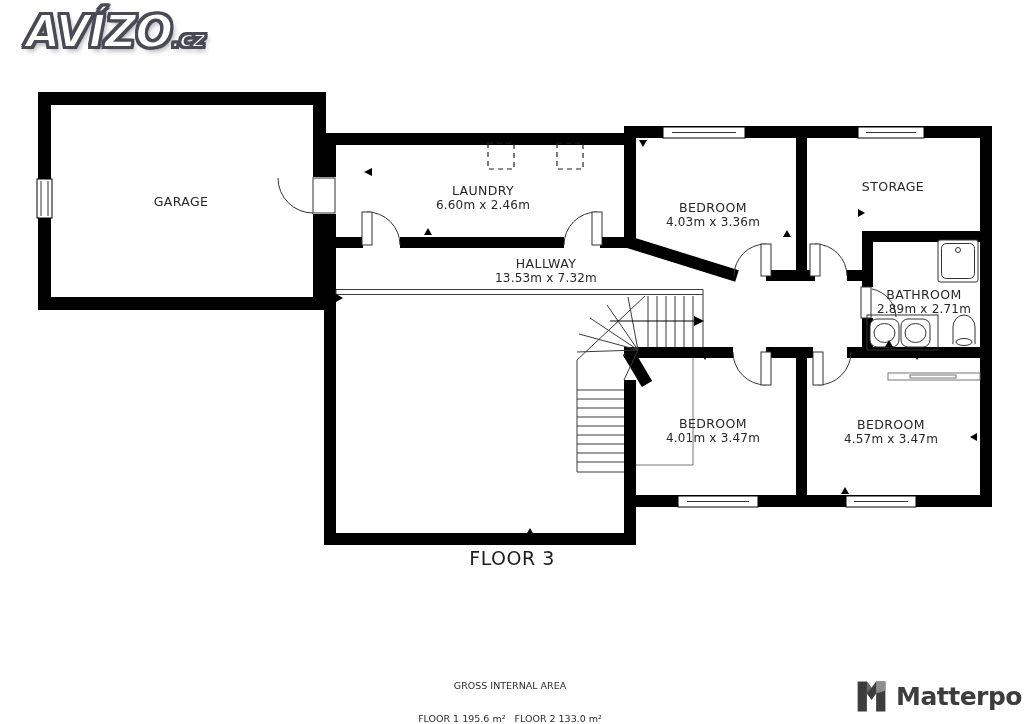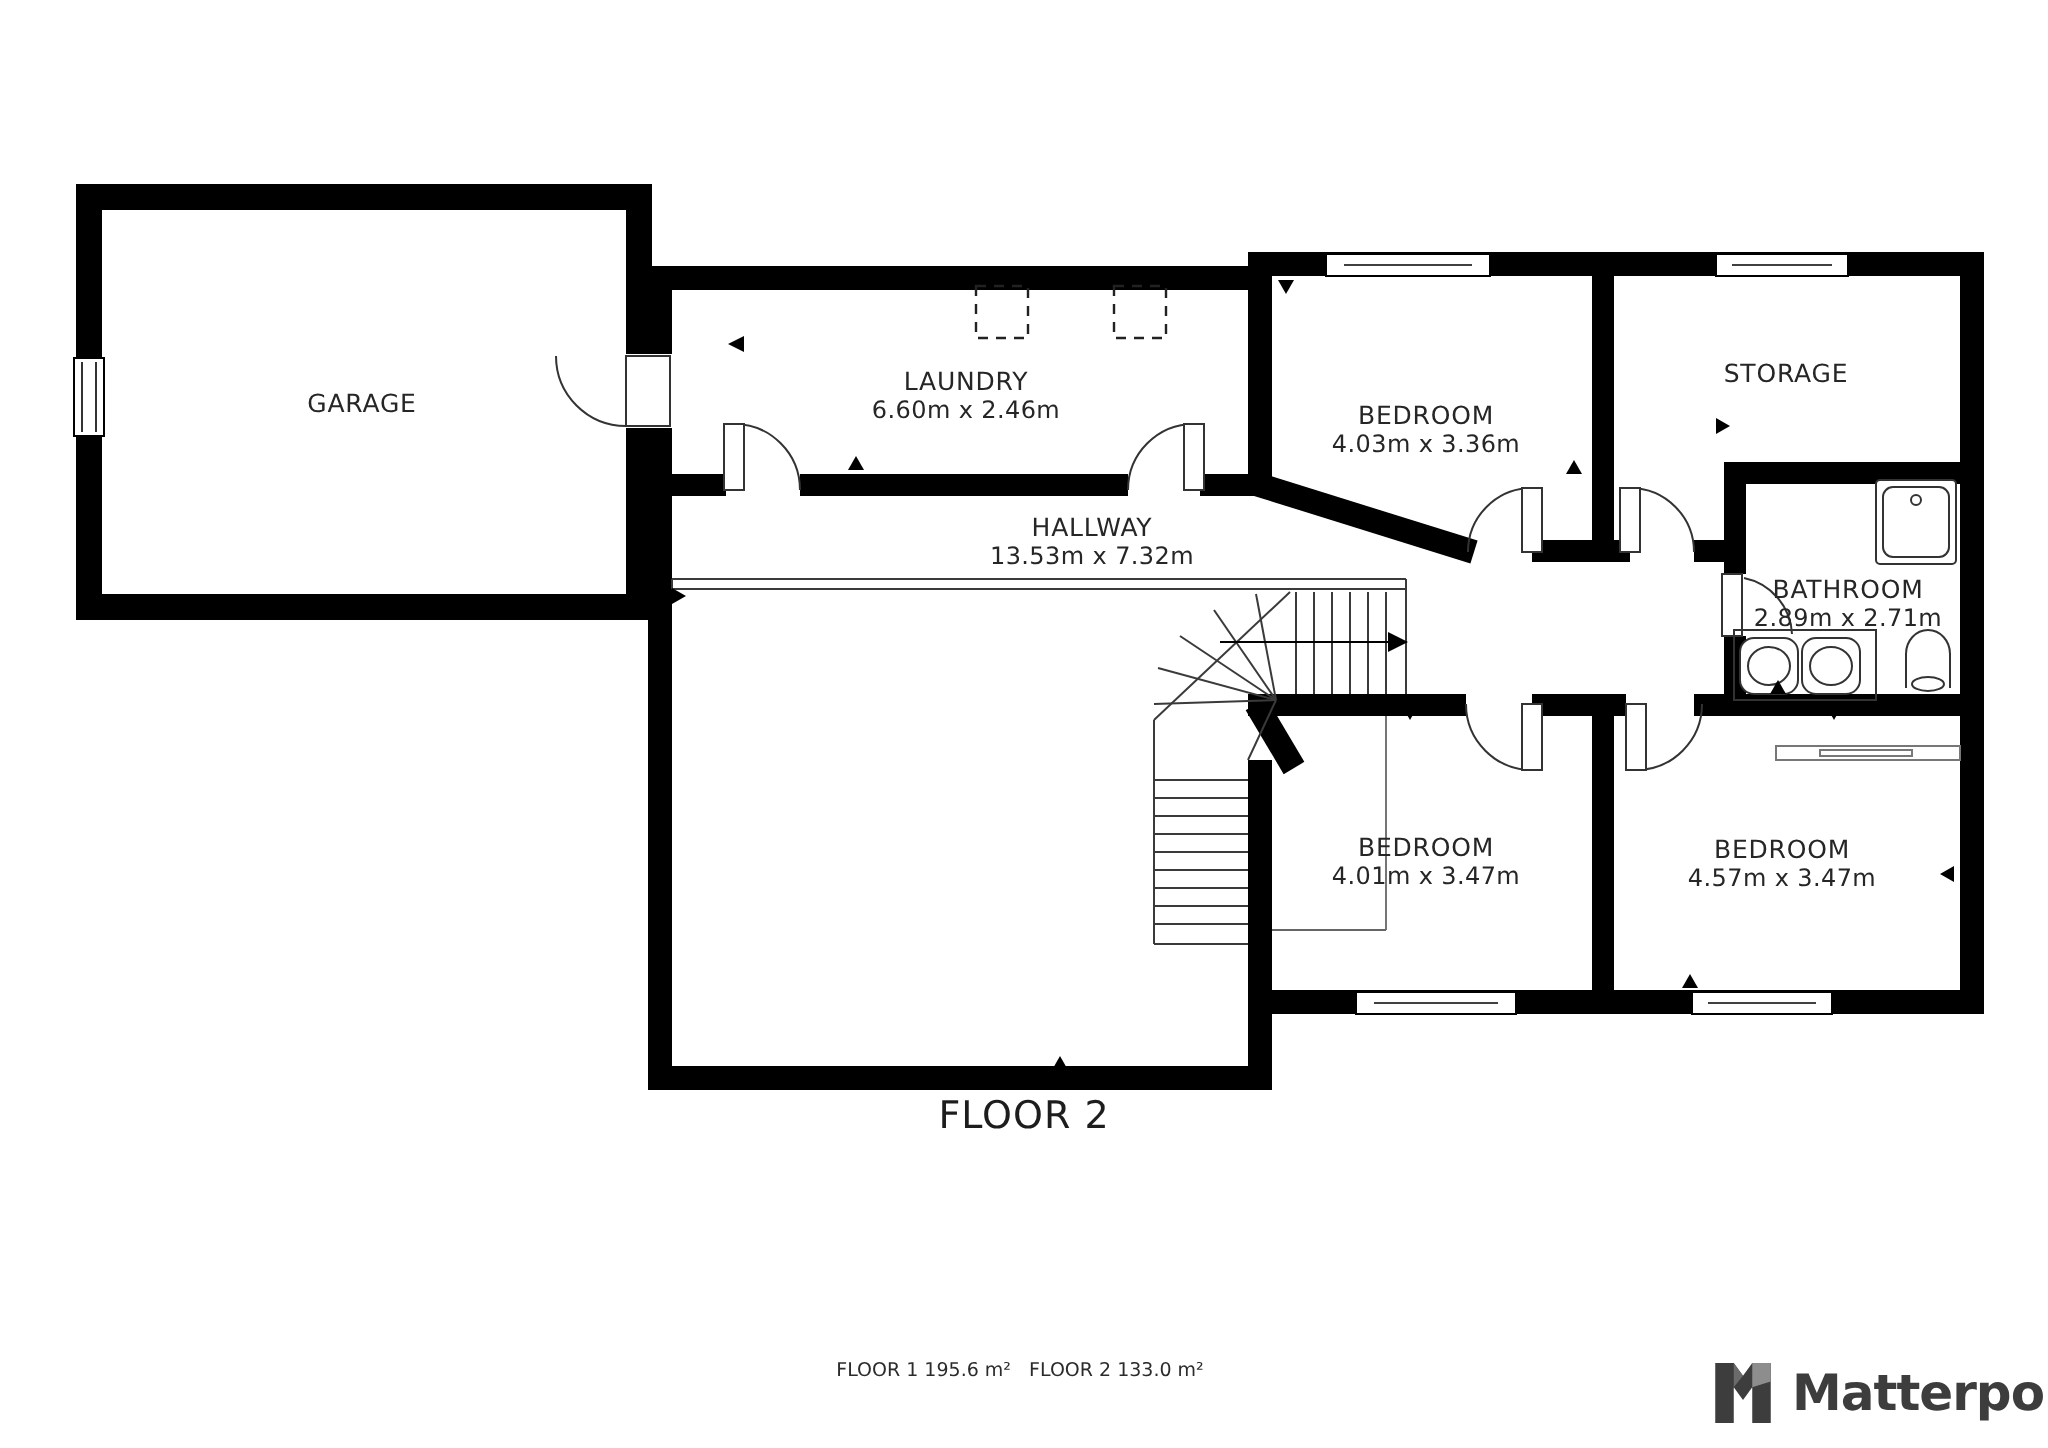"AVÍZO.cz" div.site-logo { html: none -> <div><span>AVÍZO</span><span>.cz</span></div> }
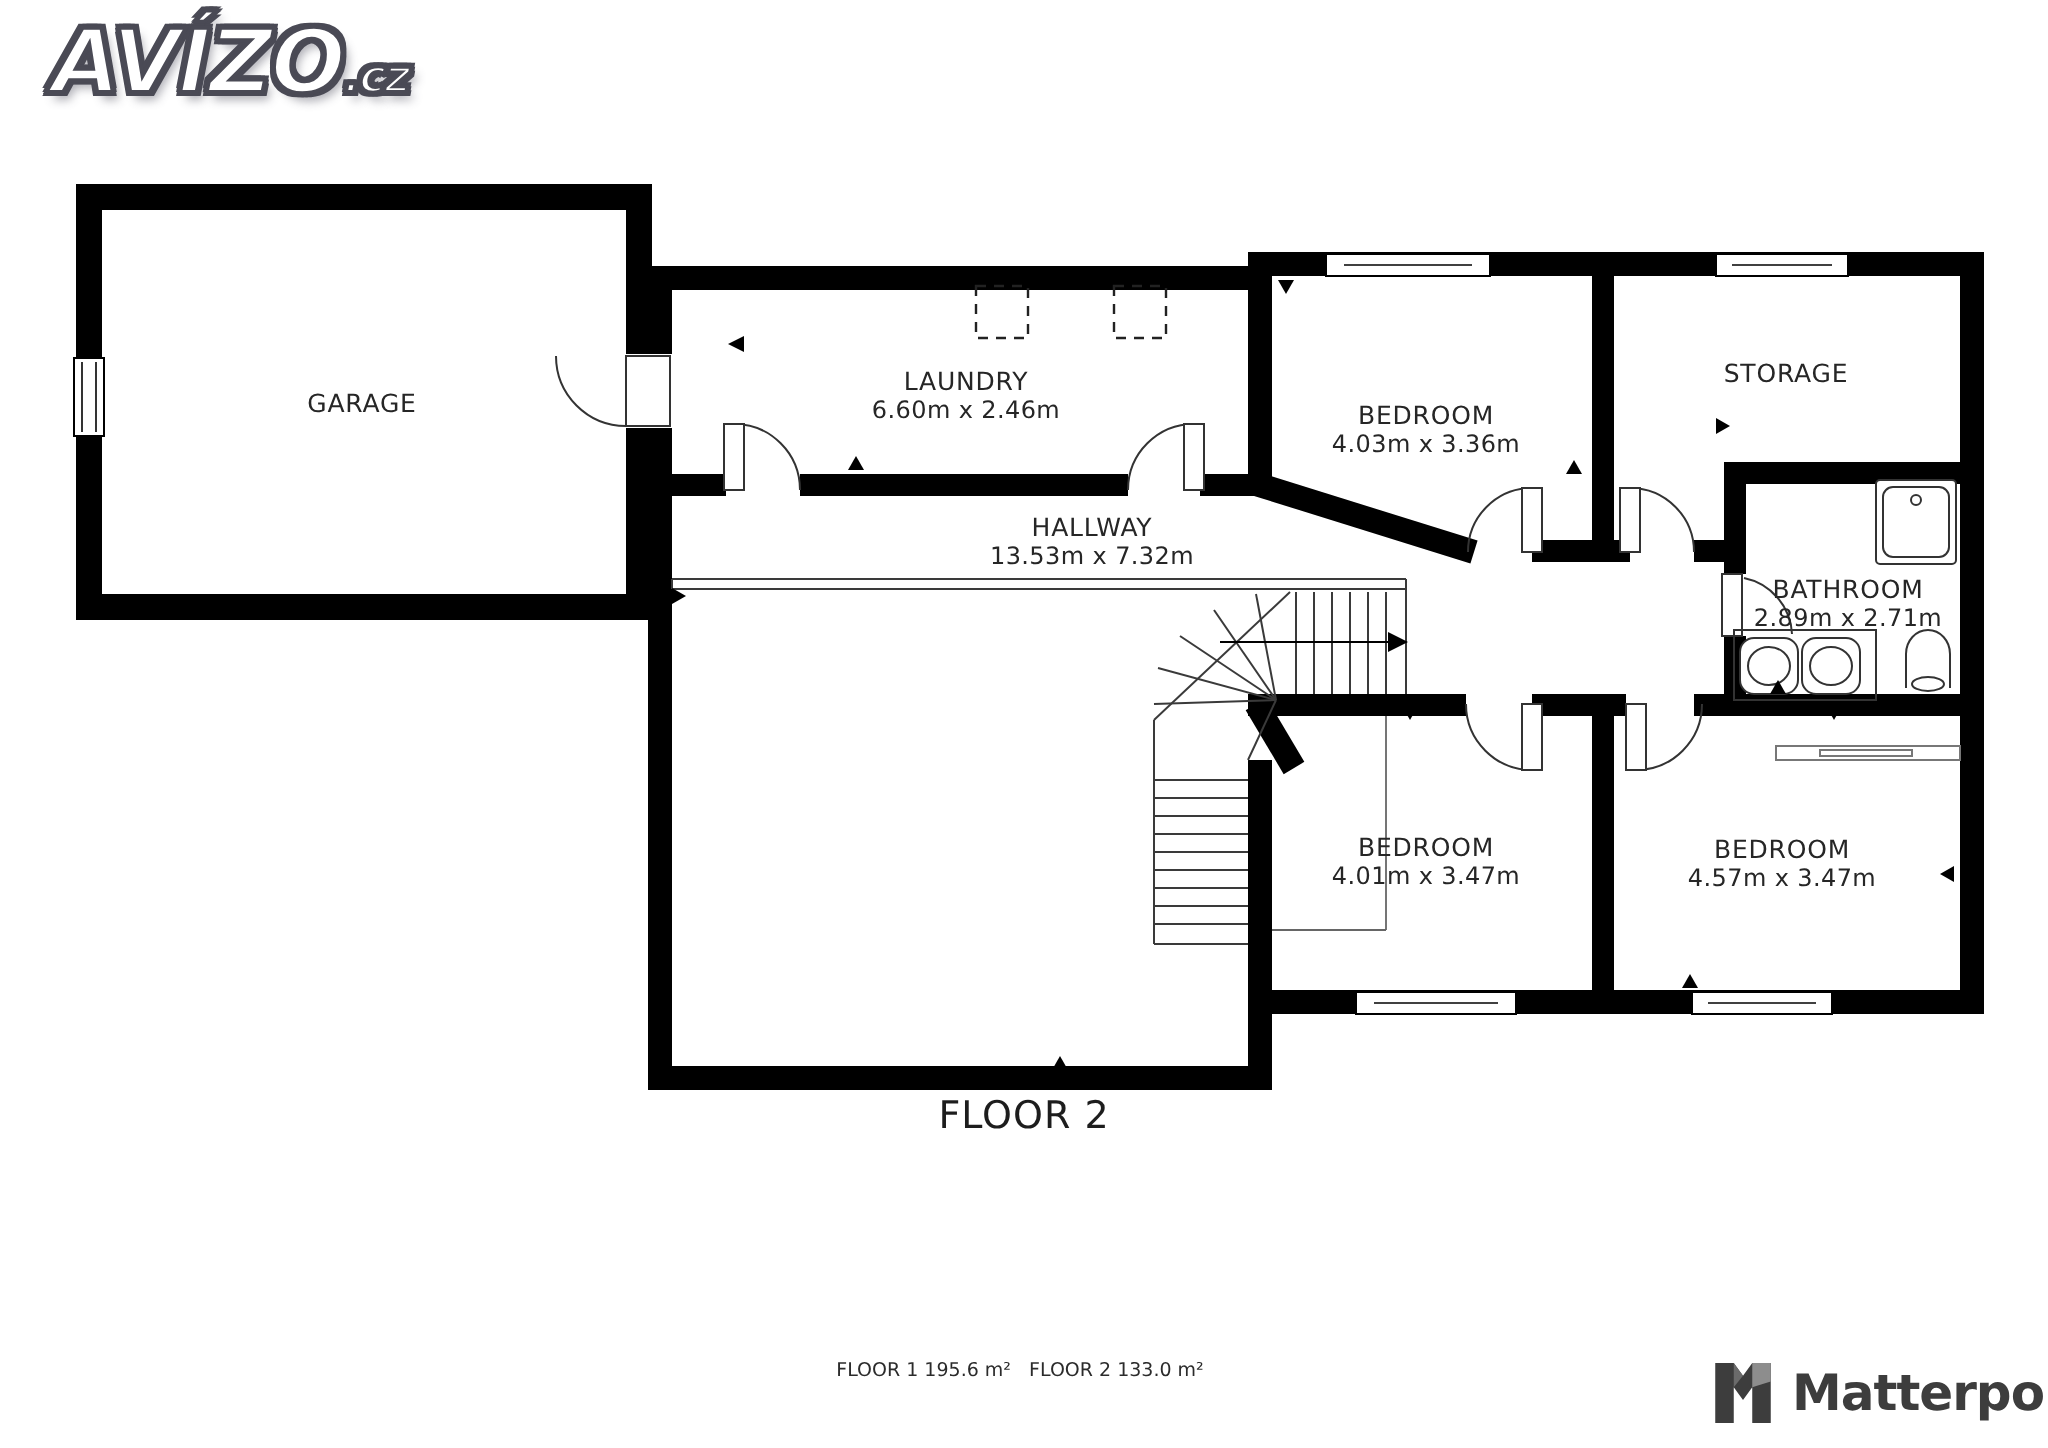"FLOOR 2" div.floor-label { text: 2 -> 3 }
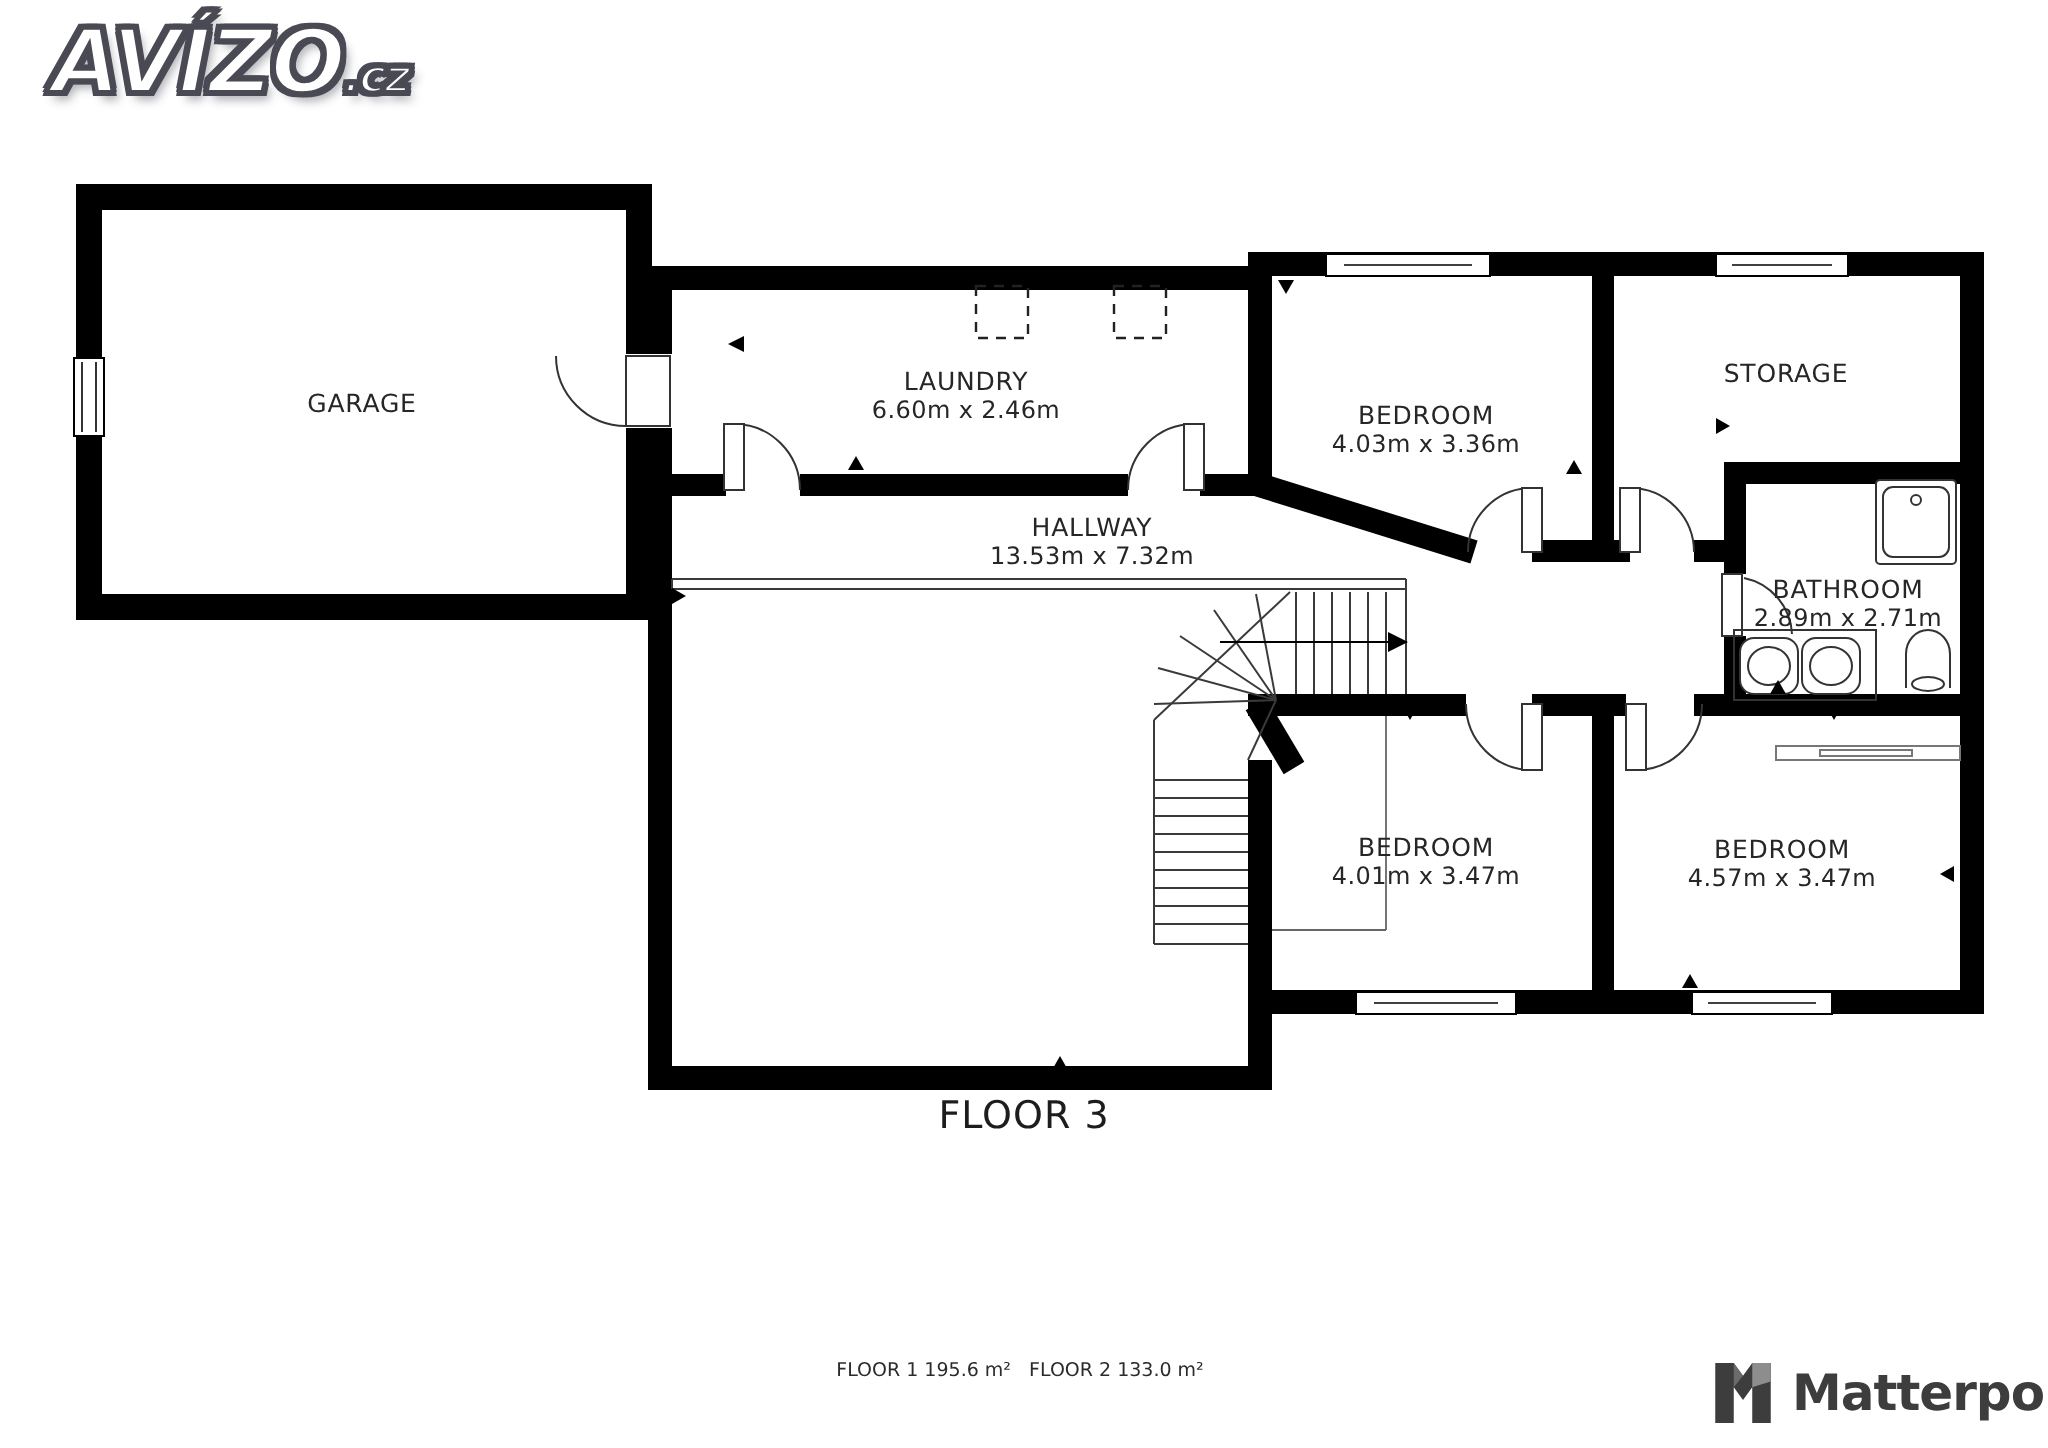"GROSS INTERNAL AREA" div { html: none -> <div>GROSS INTERNAL AREA</div> }
